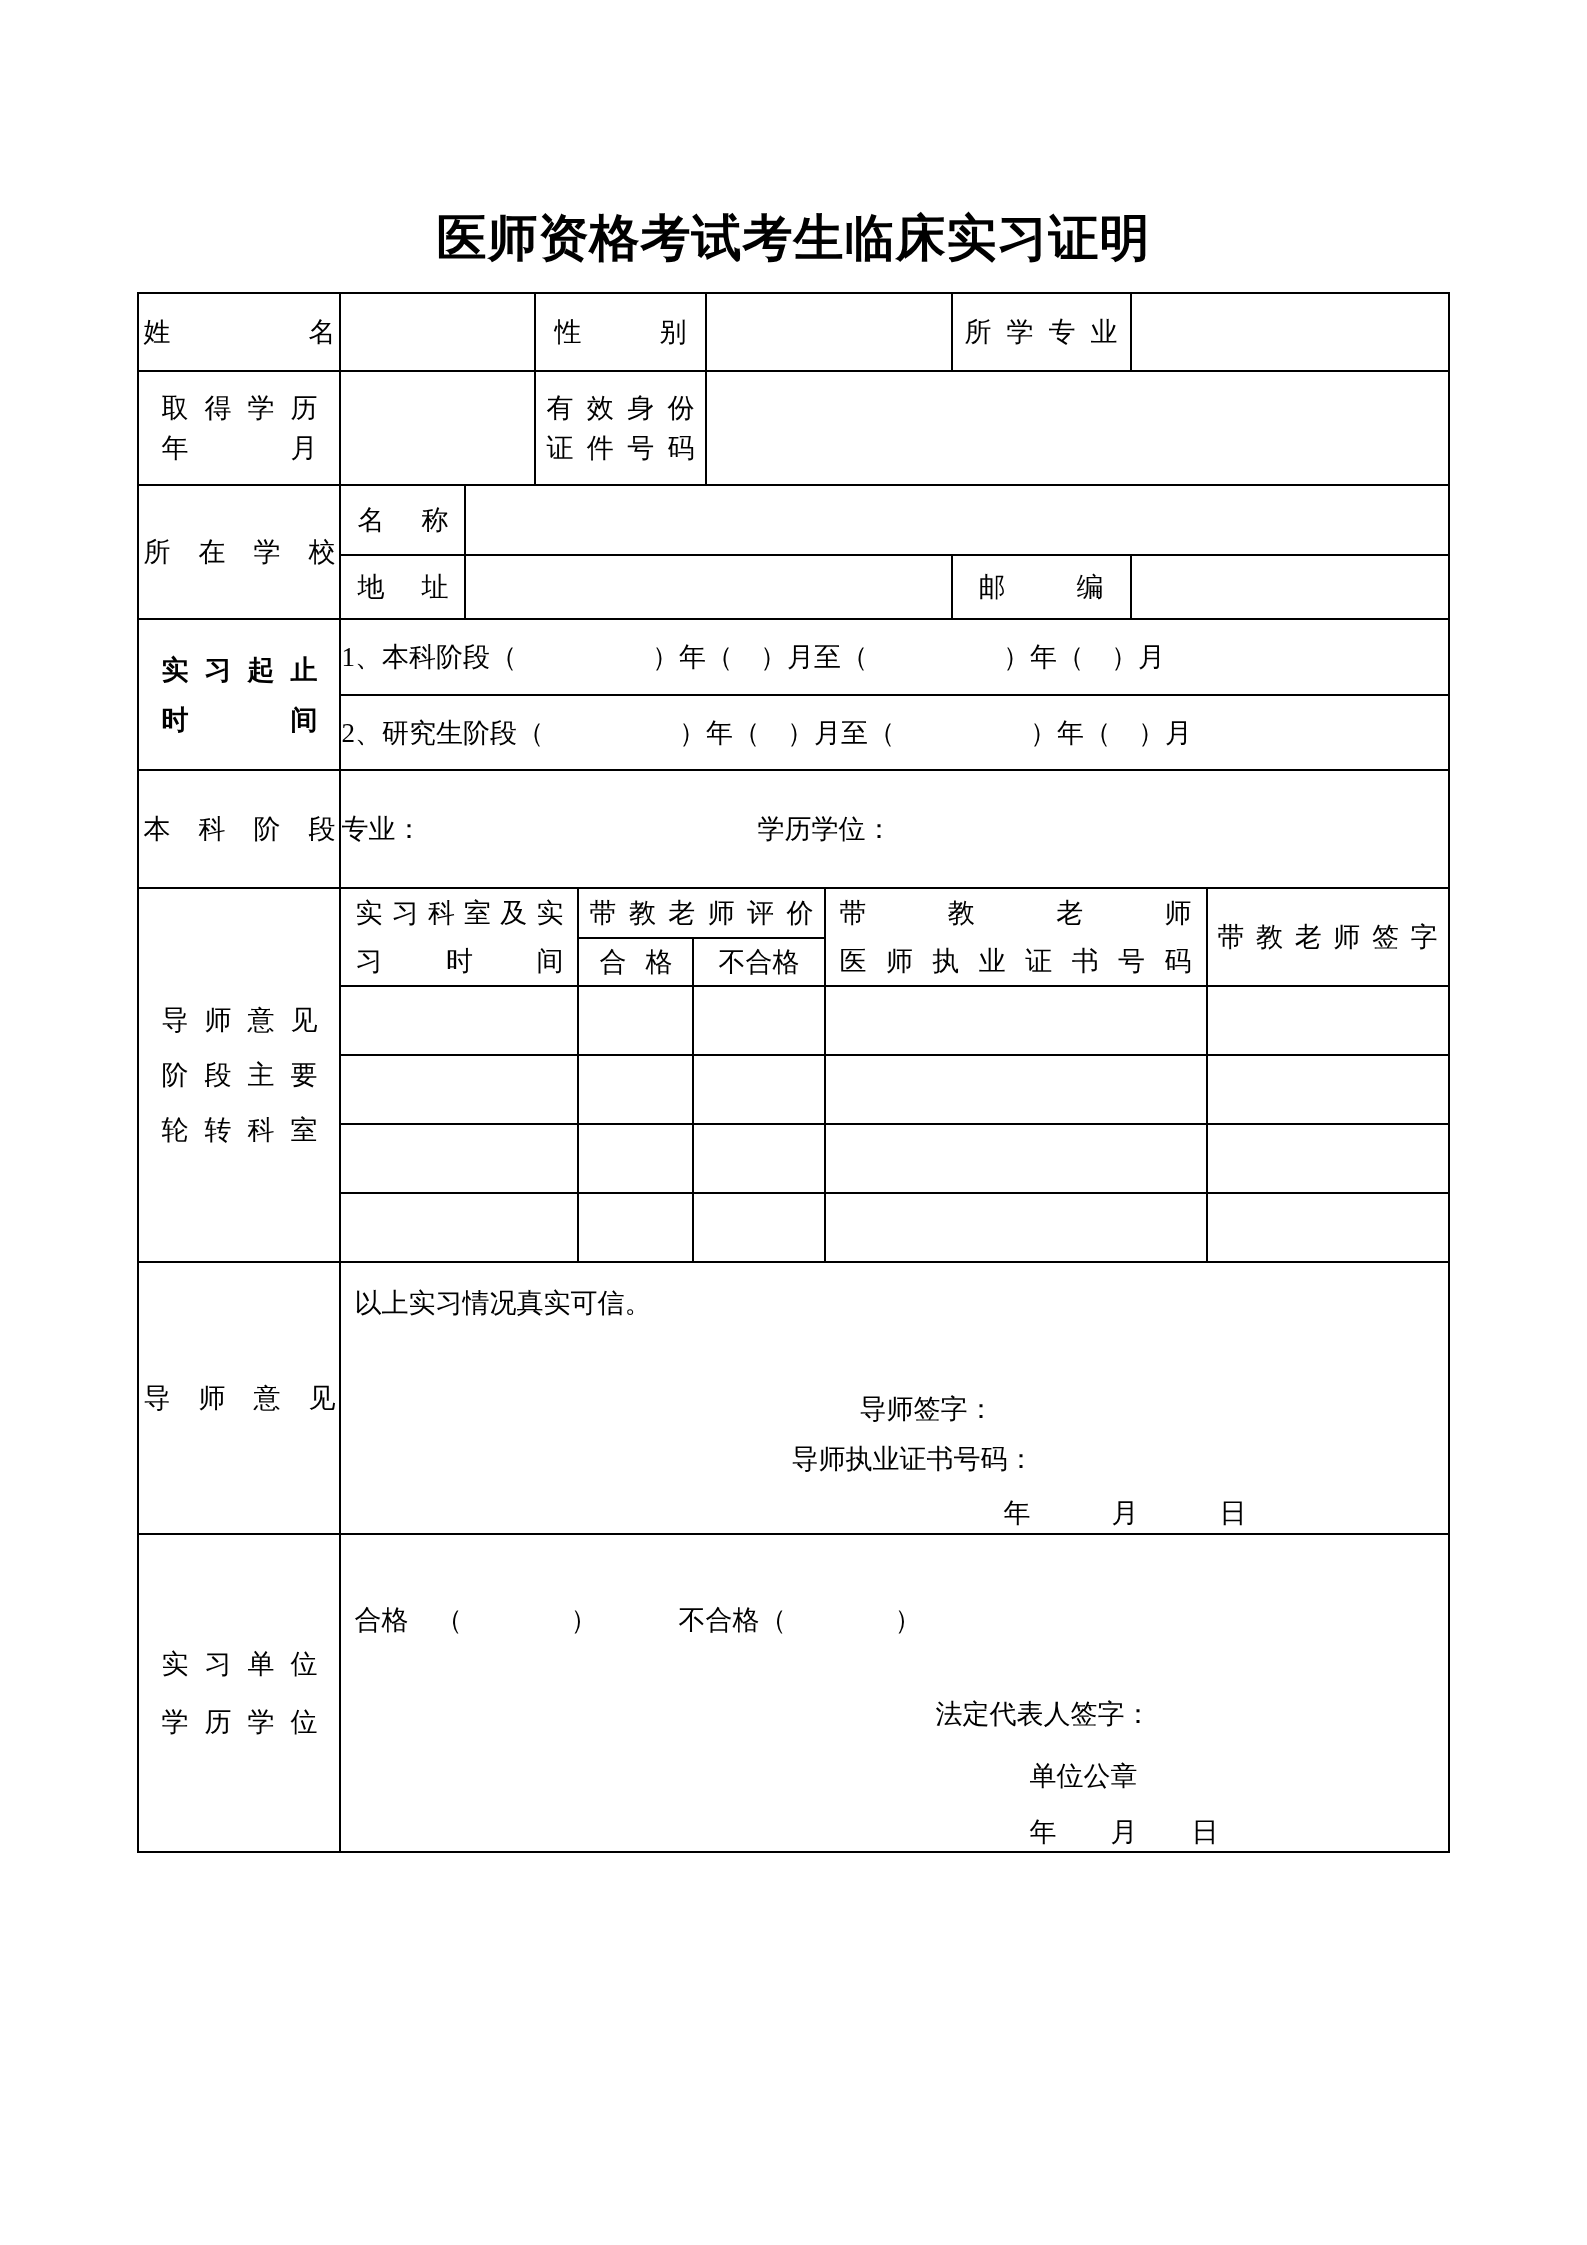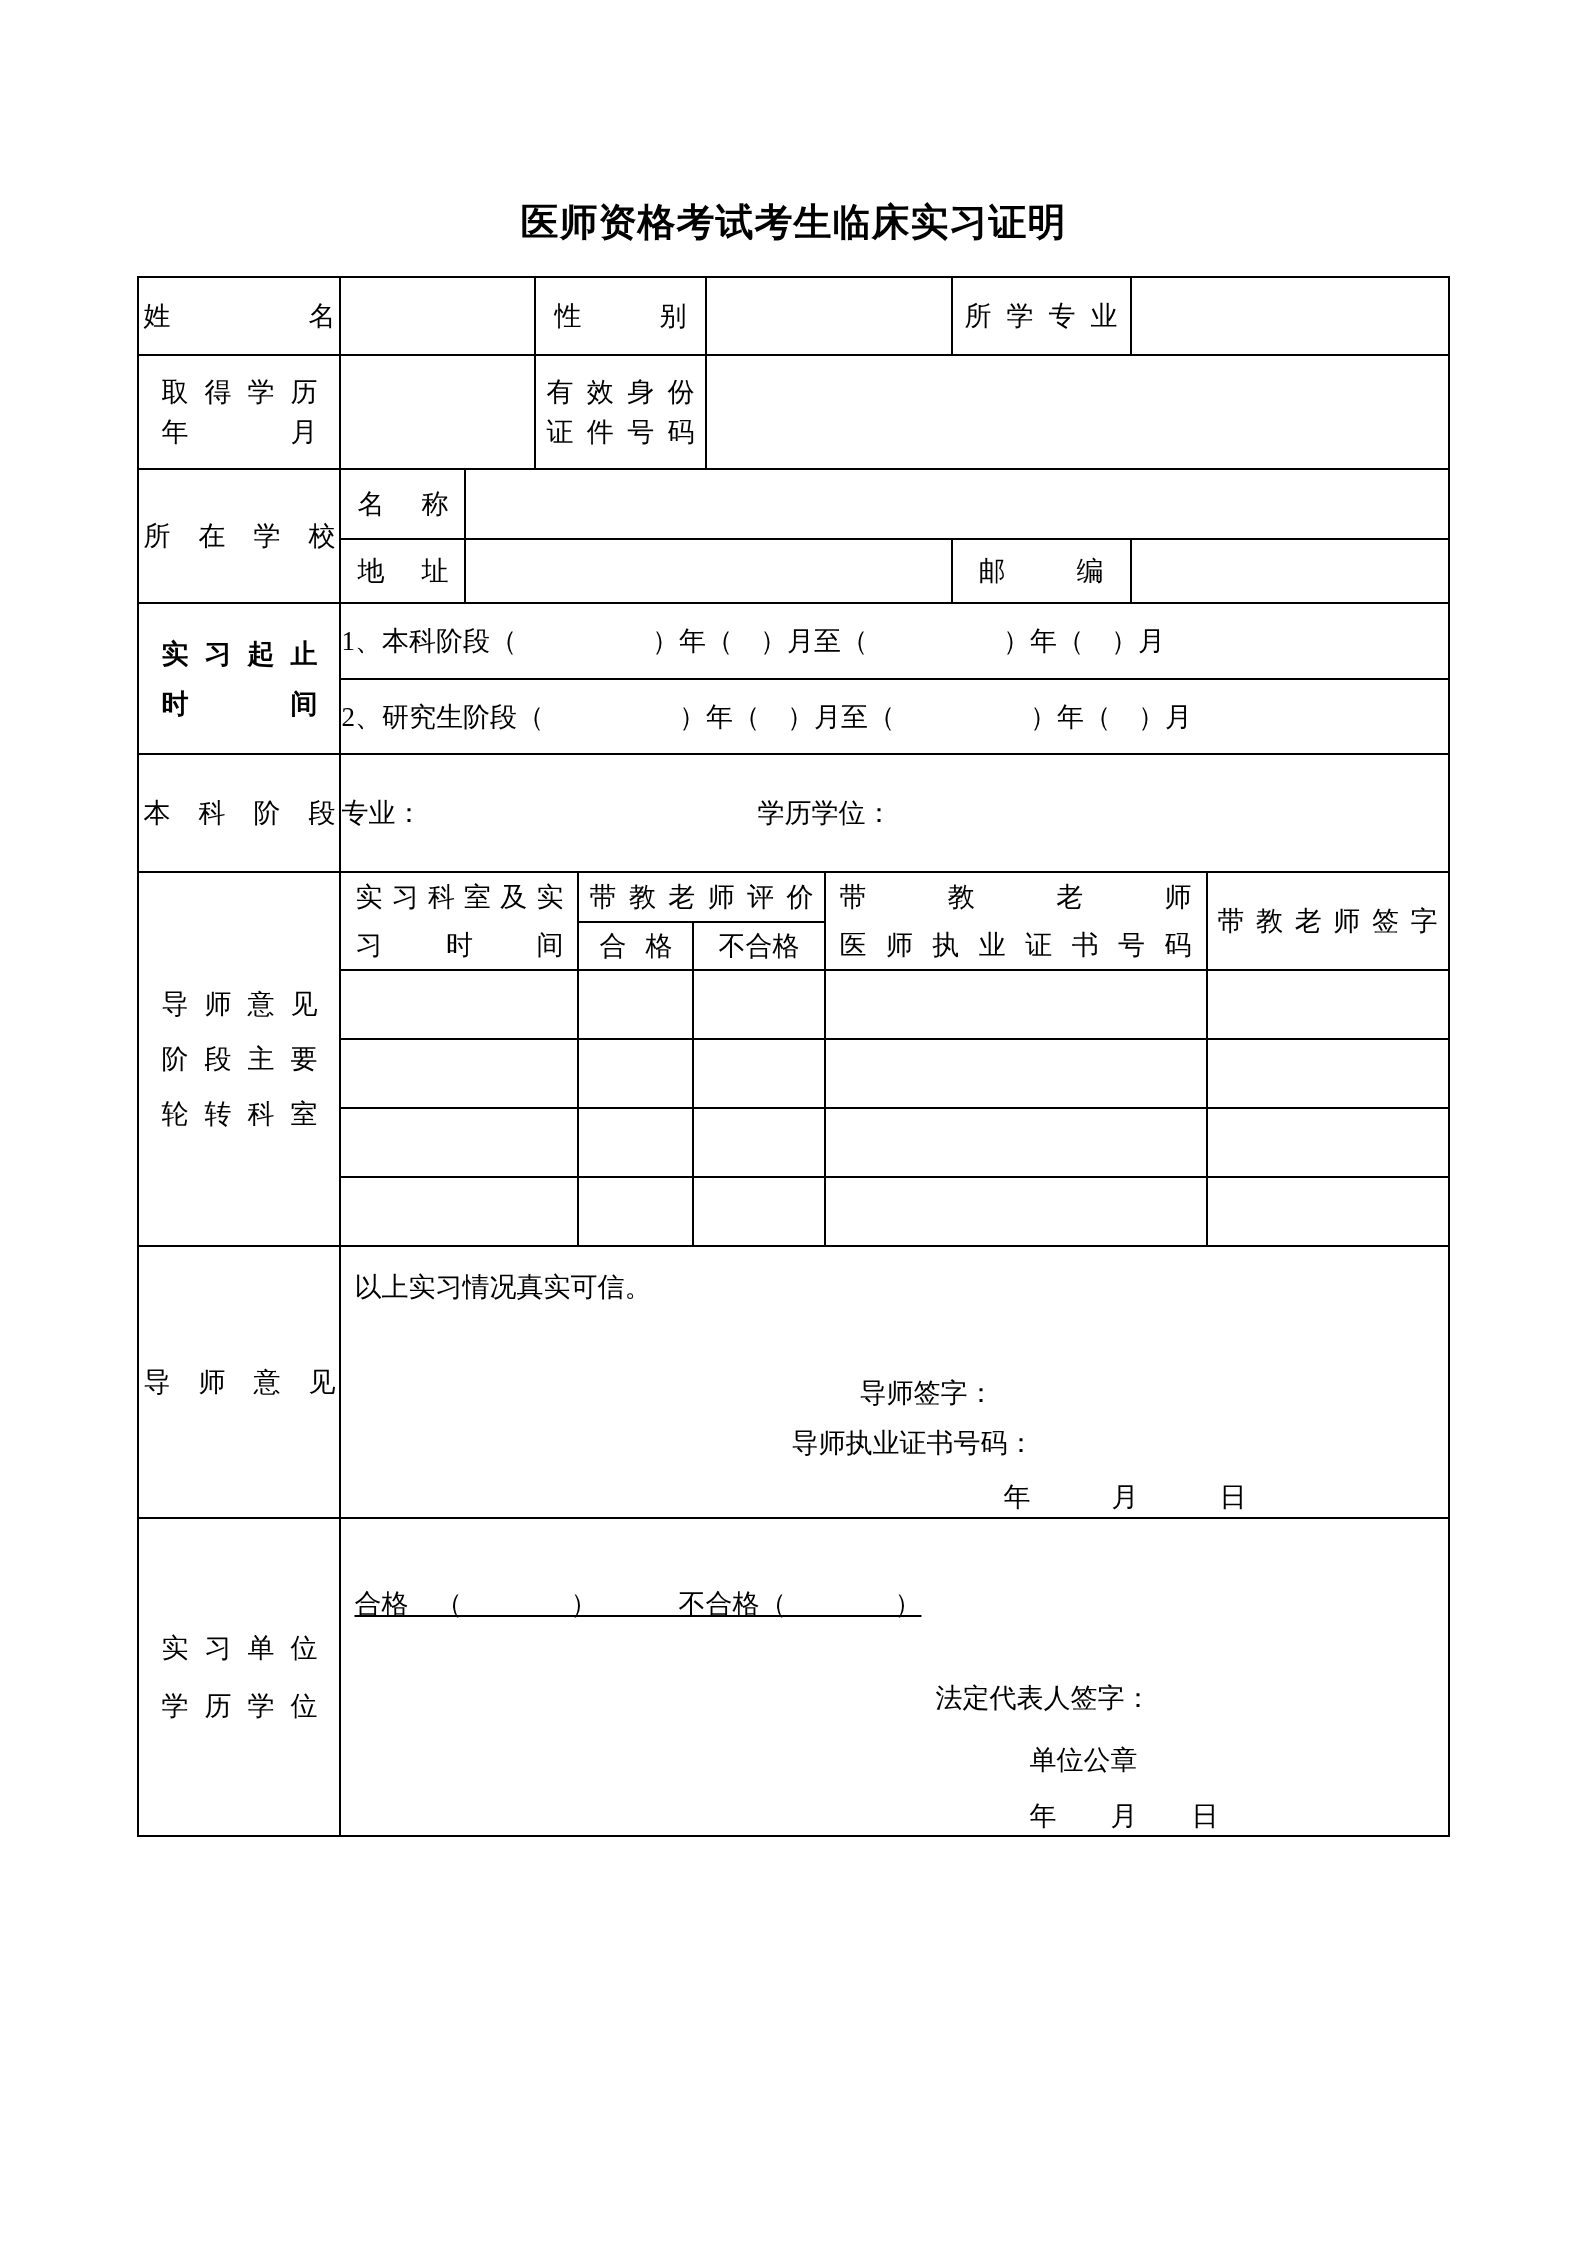"医师资格考试考生临床实习证明" .page-title { font-size: 38px -> 50px; margin: 0 -> 16px }
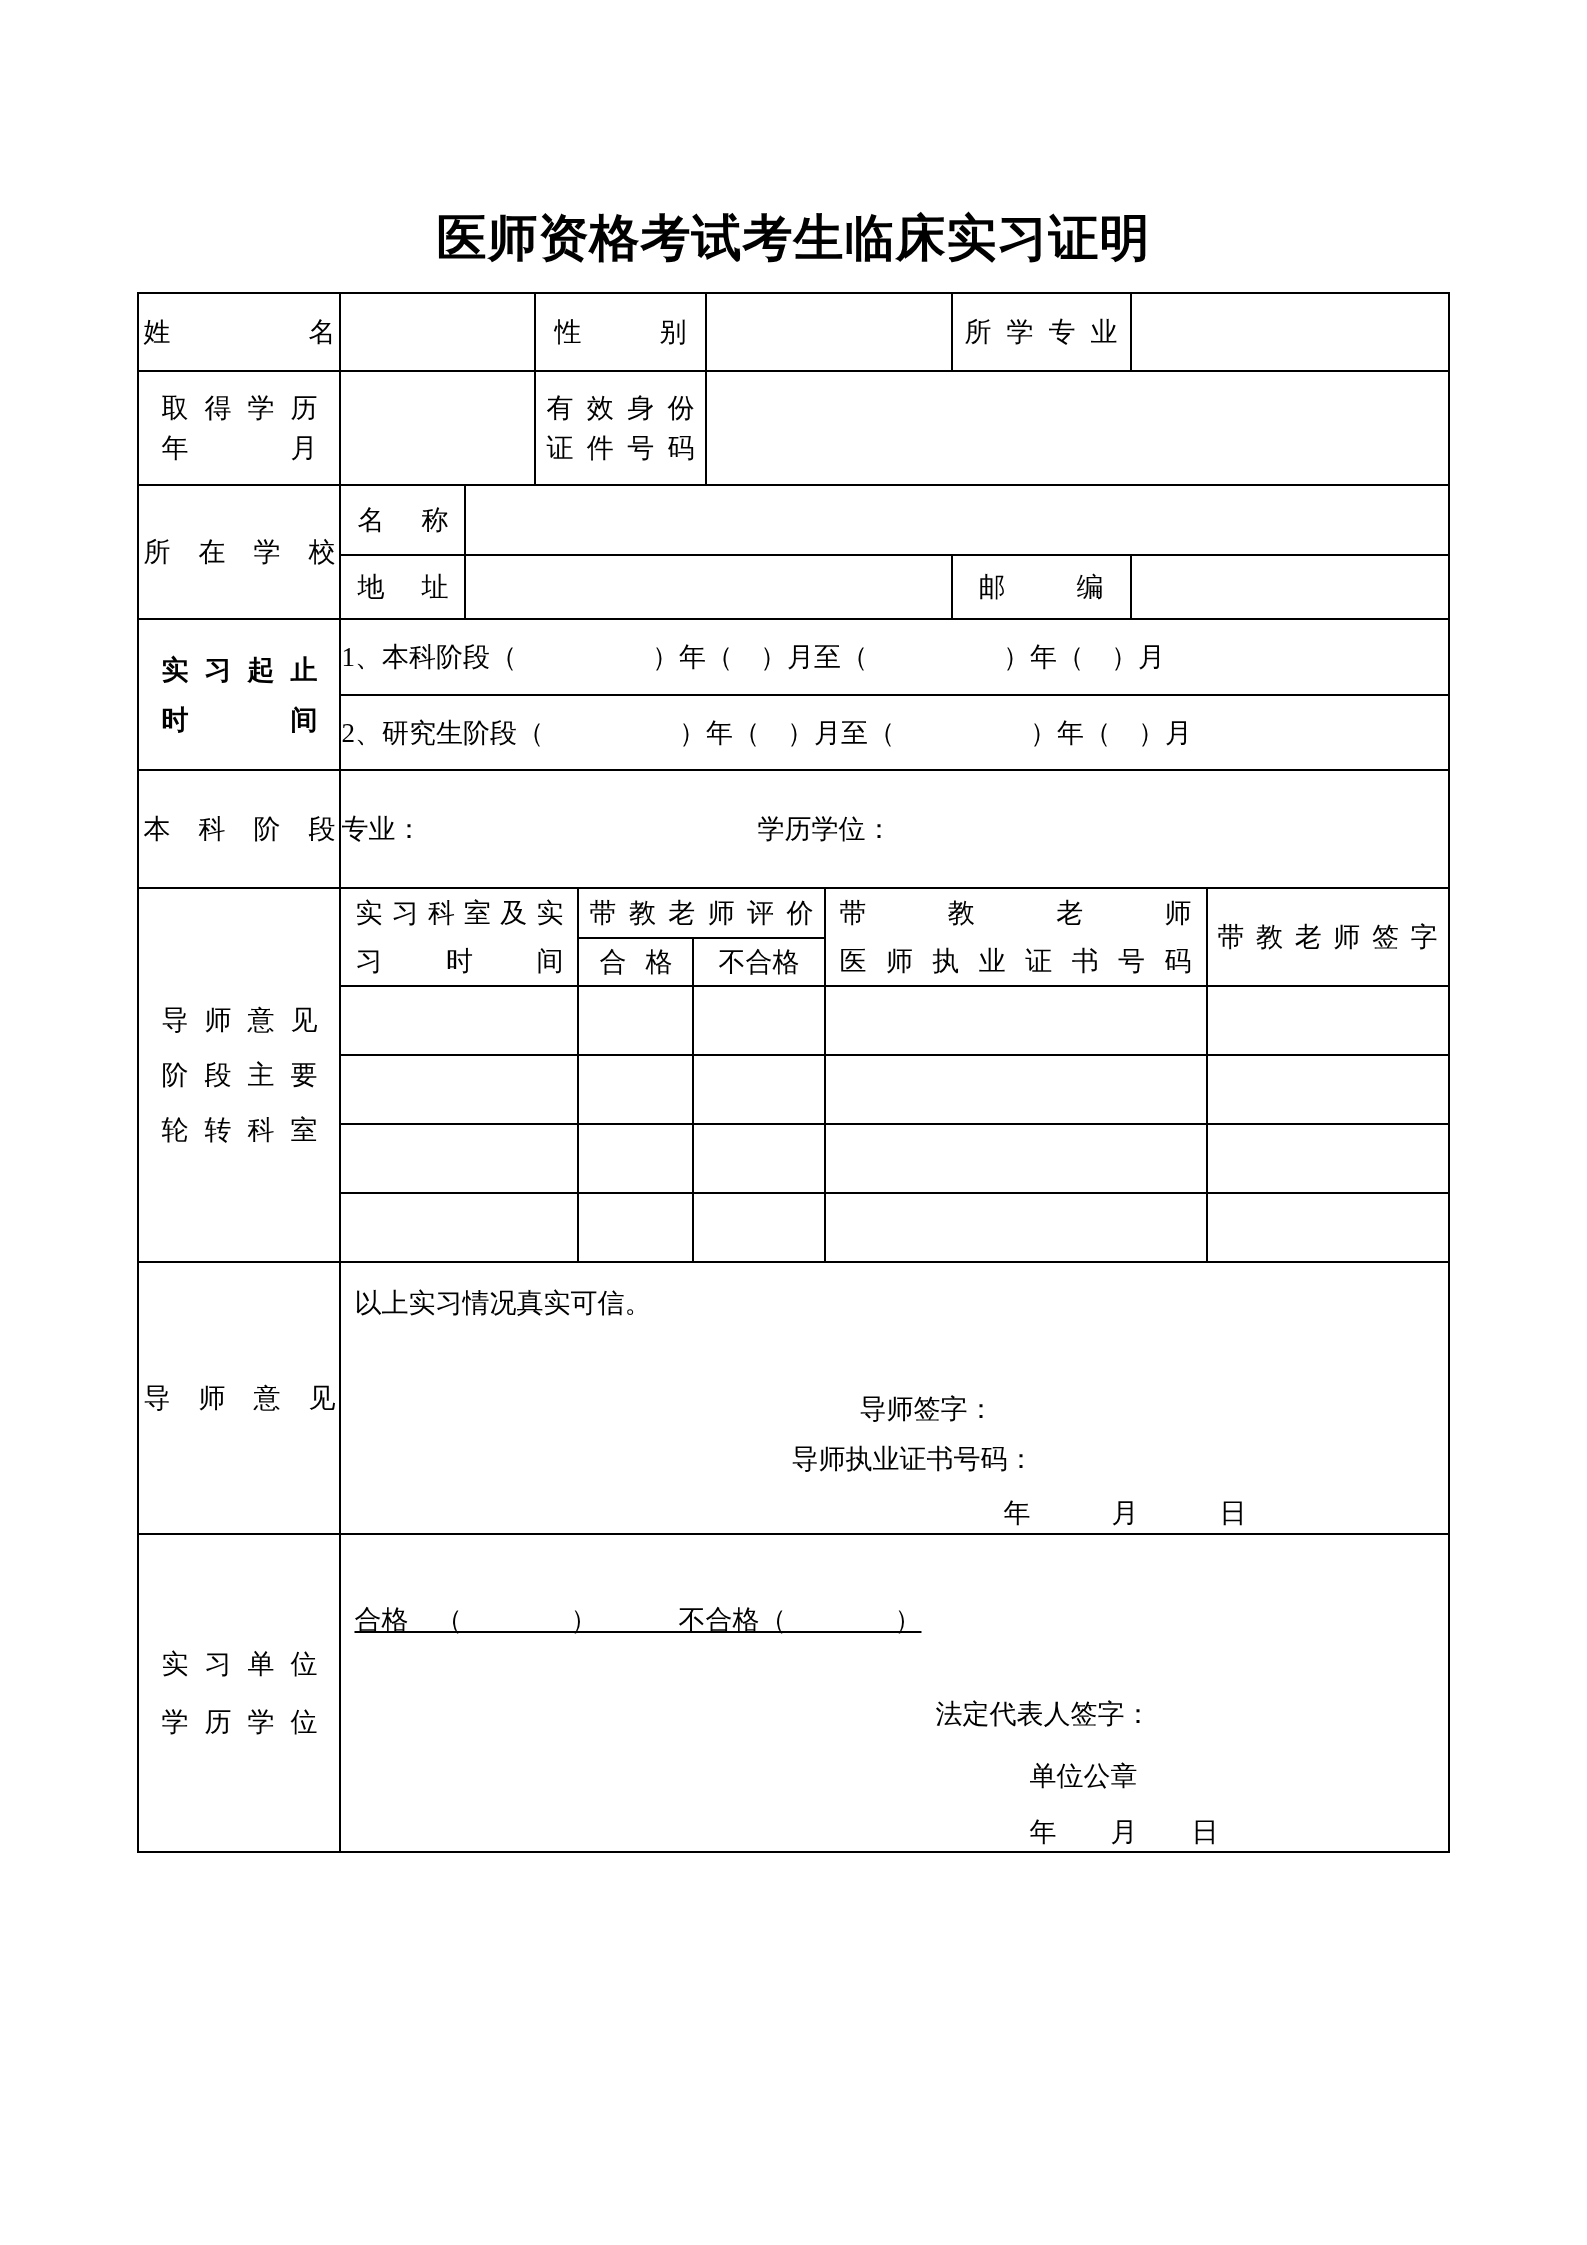"合格 （ ） 不合格（ ）" .u1 { text-decoration: underline -> none }
